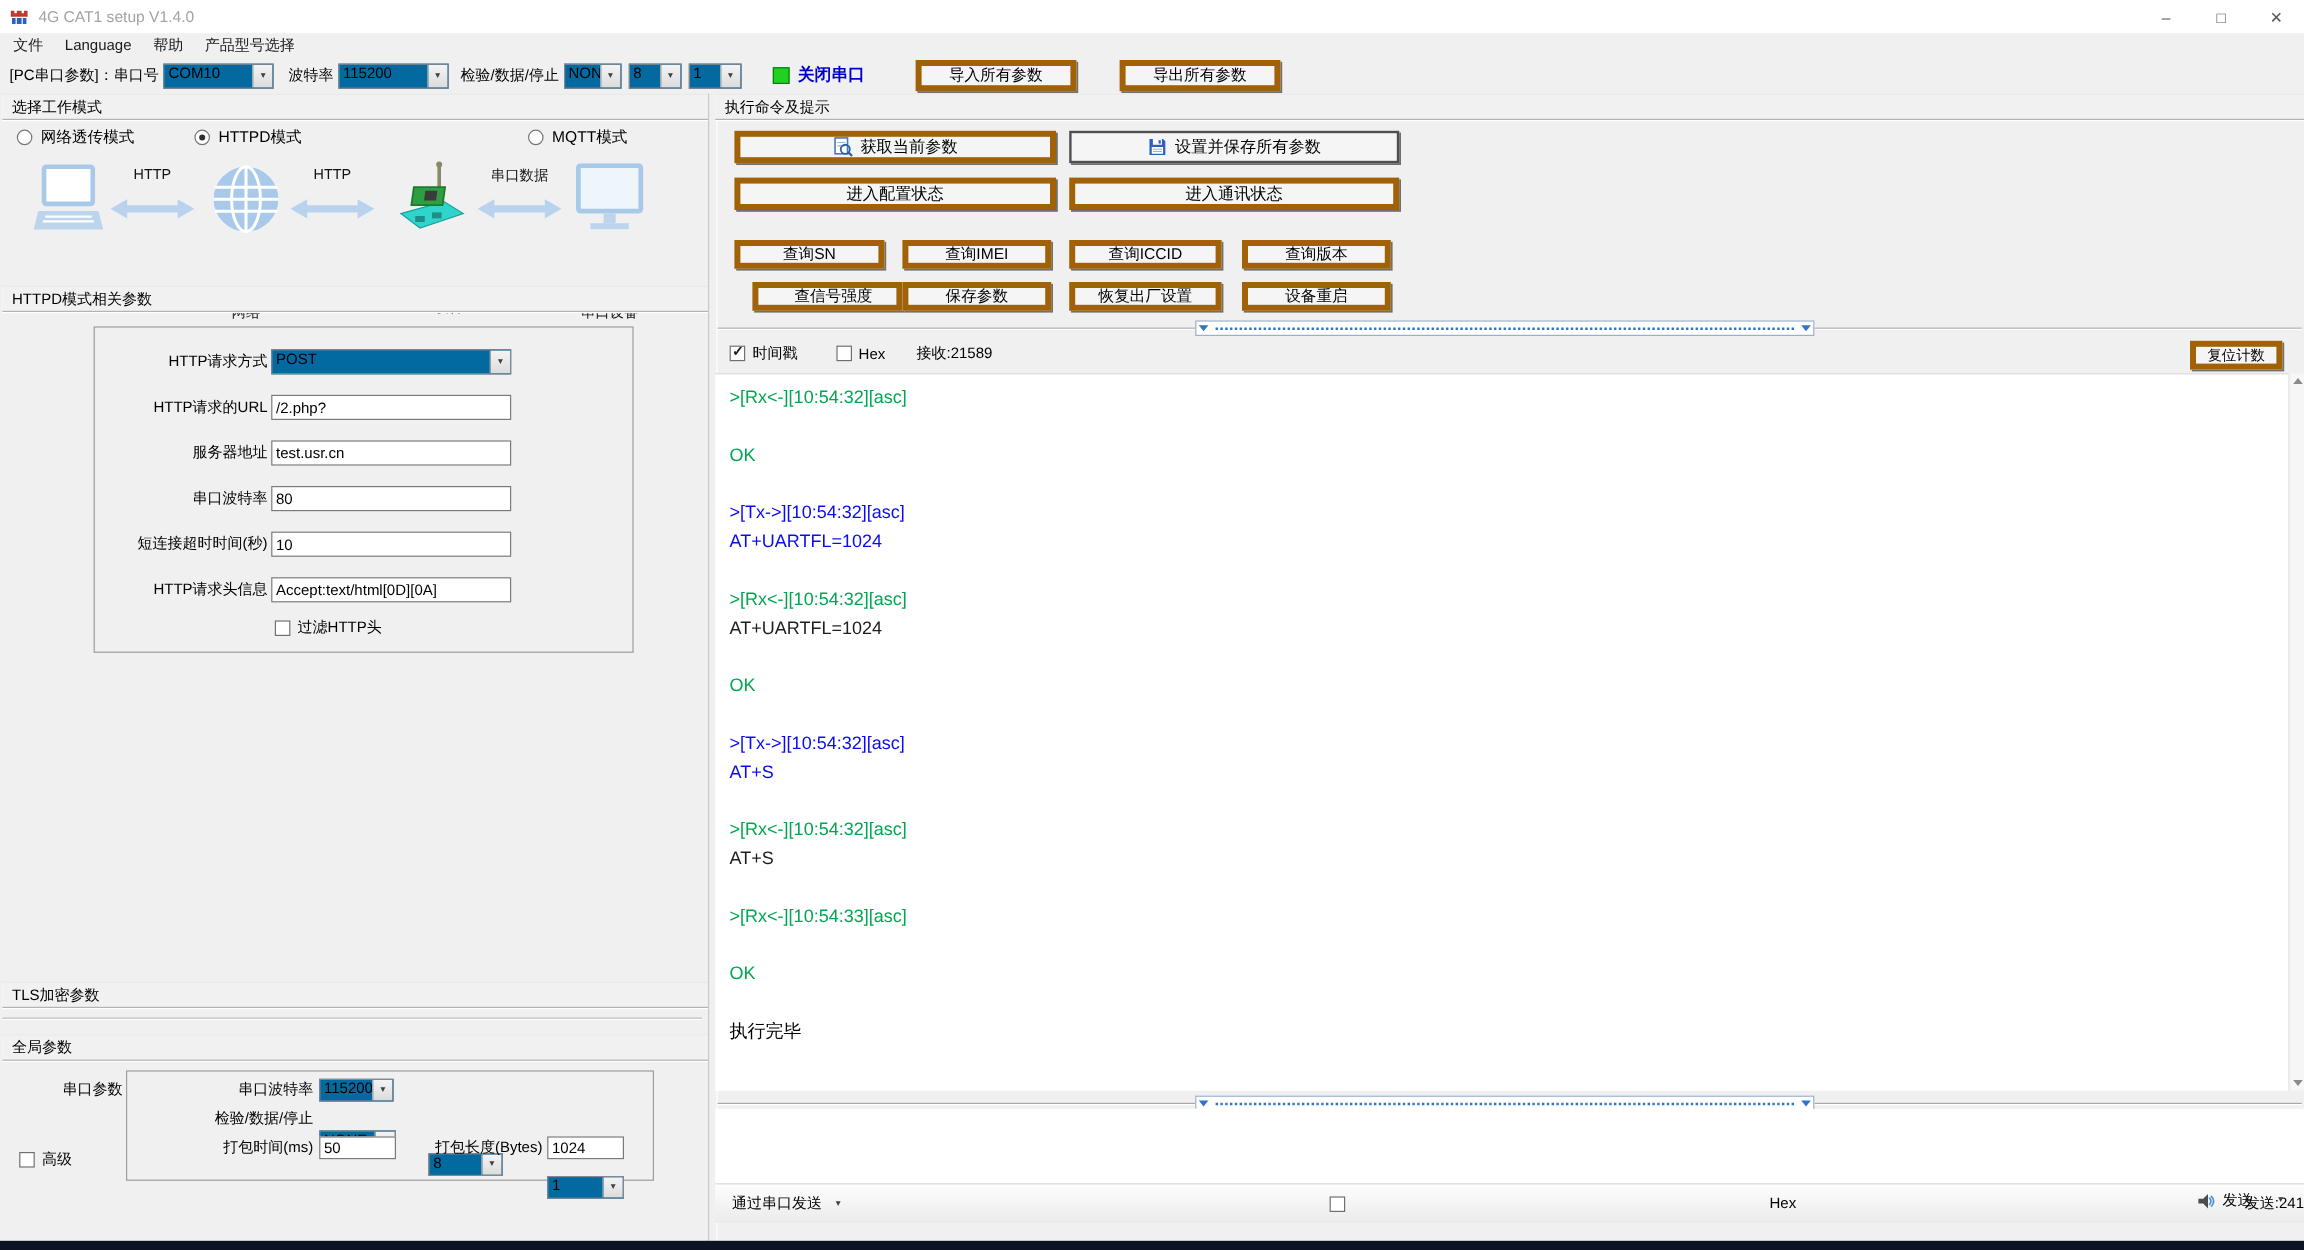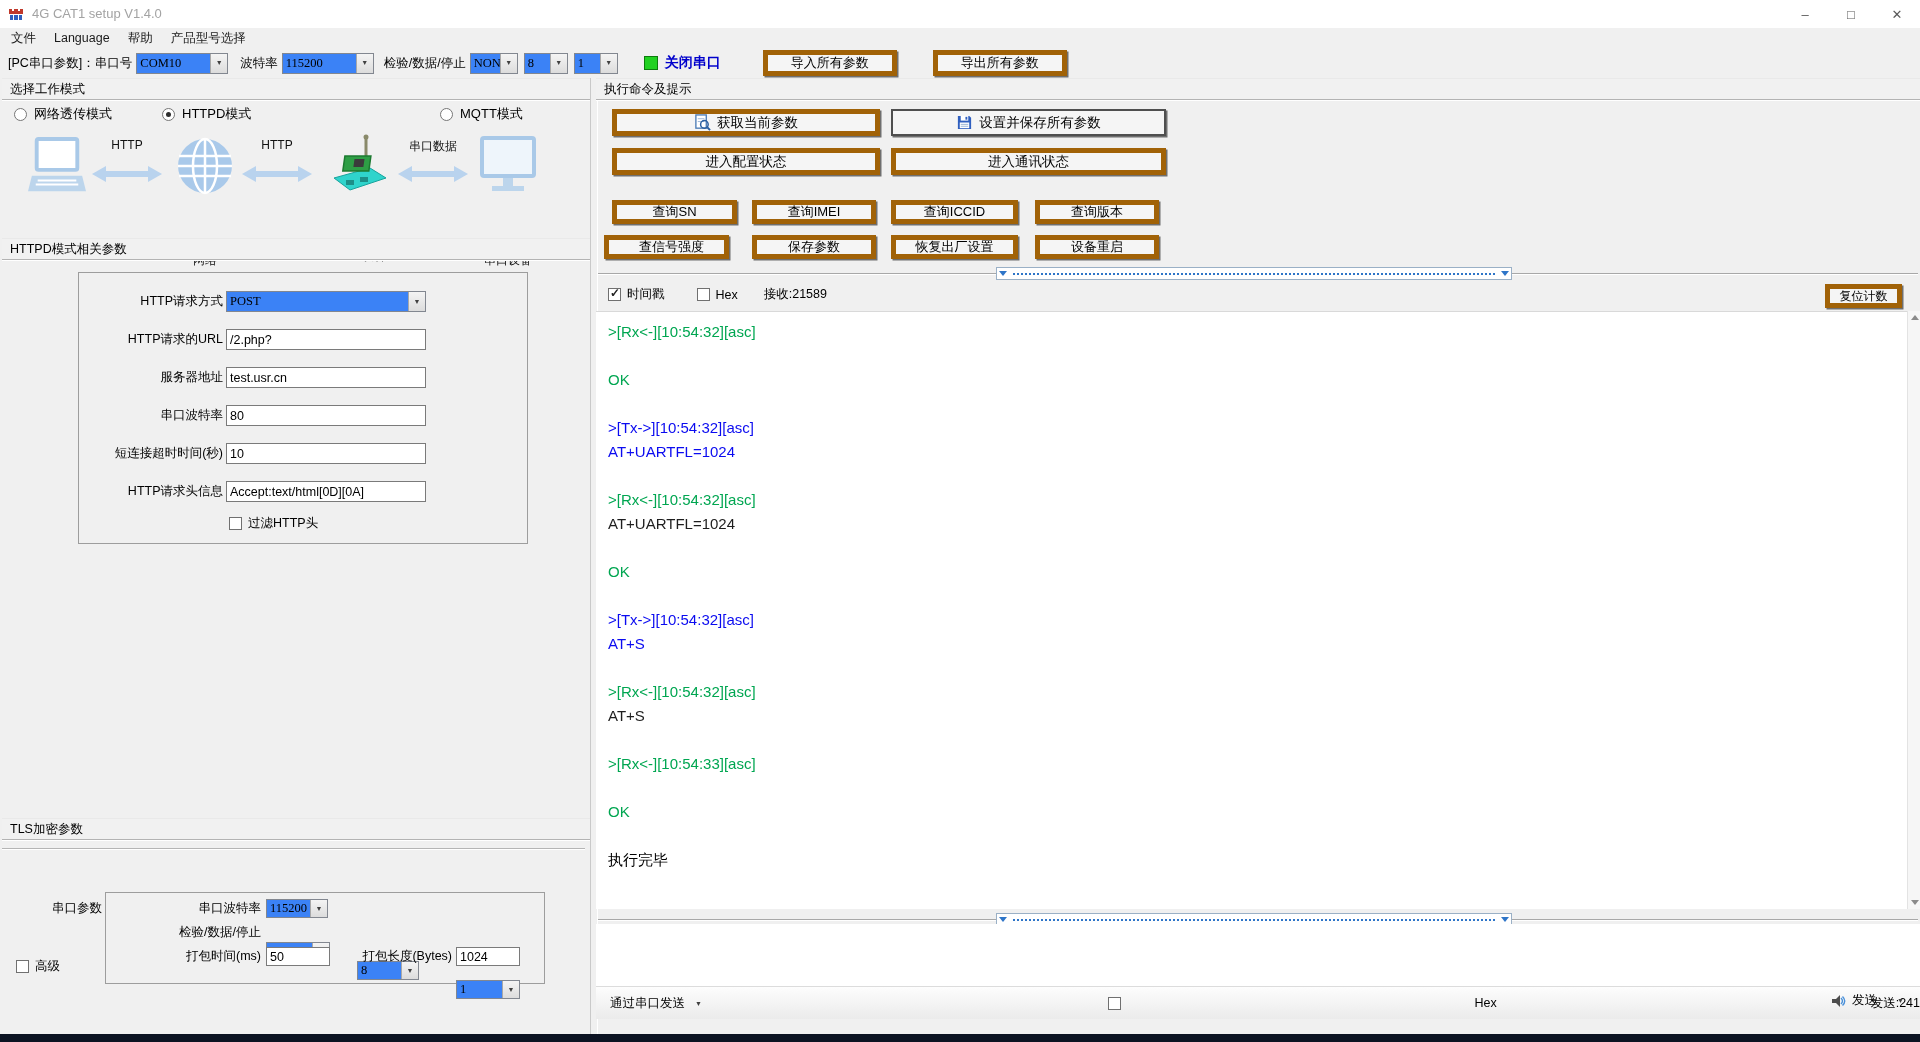"COM10" .combo { align-items: center -> flex-start; background: #3b82f6 -> #0369a1; font-family: Liberation Serif, serif -> none }
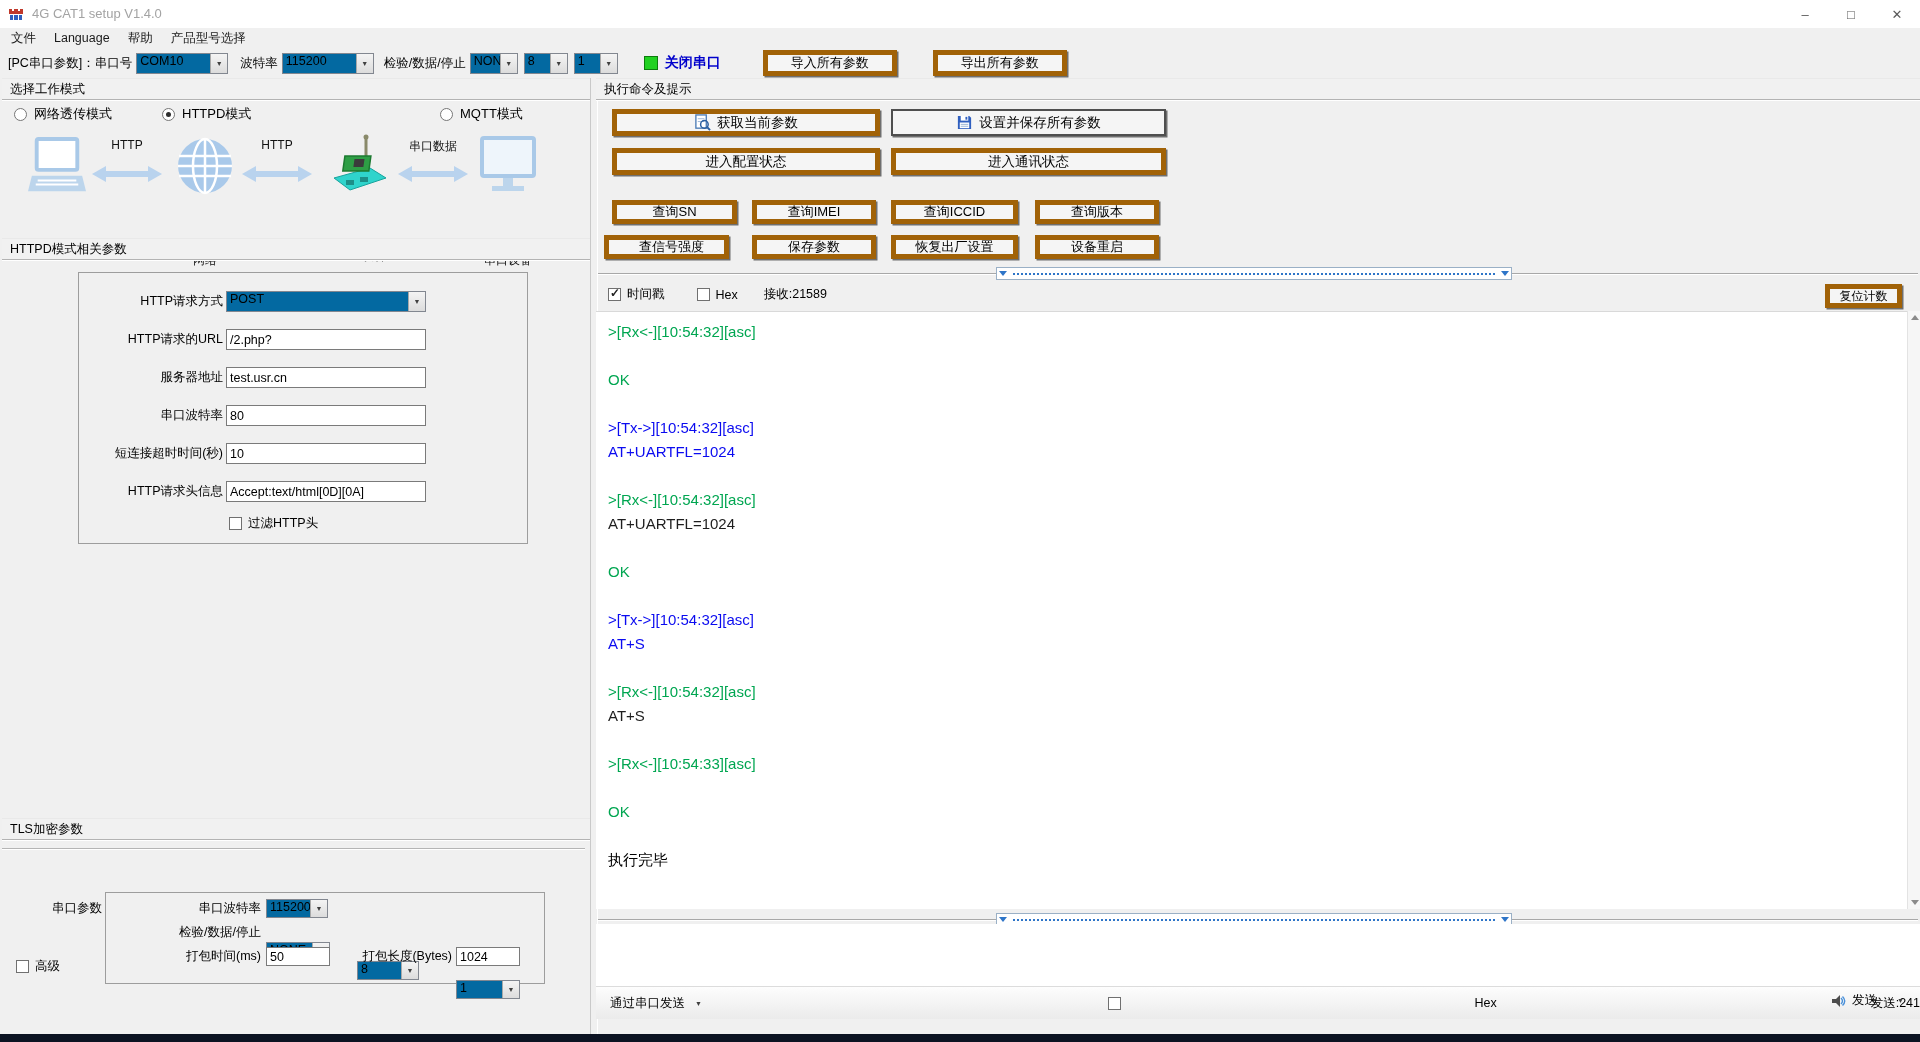"查信号强度" div.btn { left: 8px -> 31px }
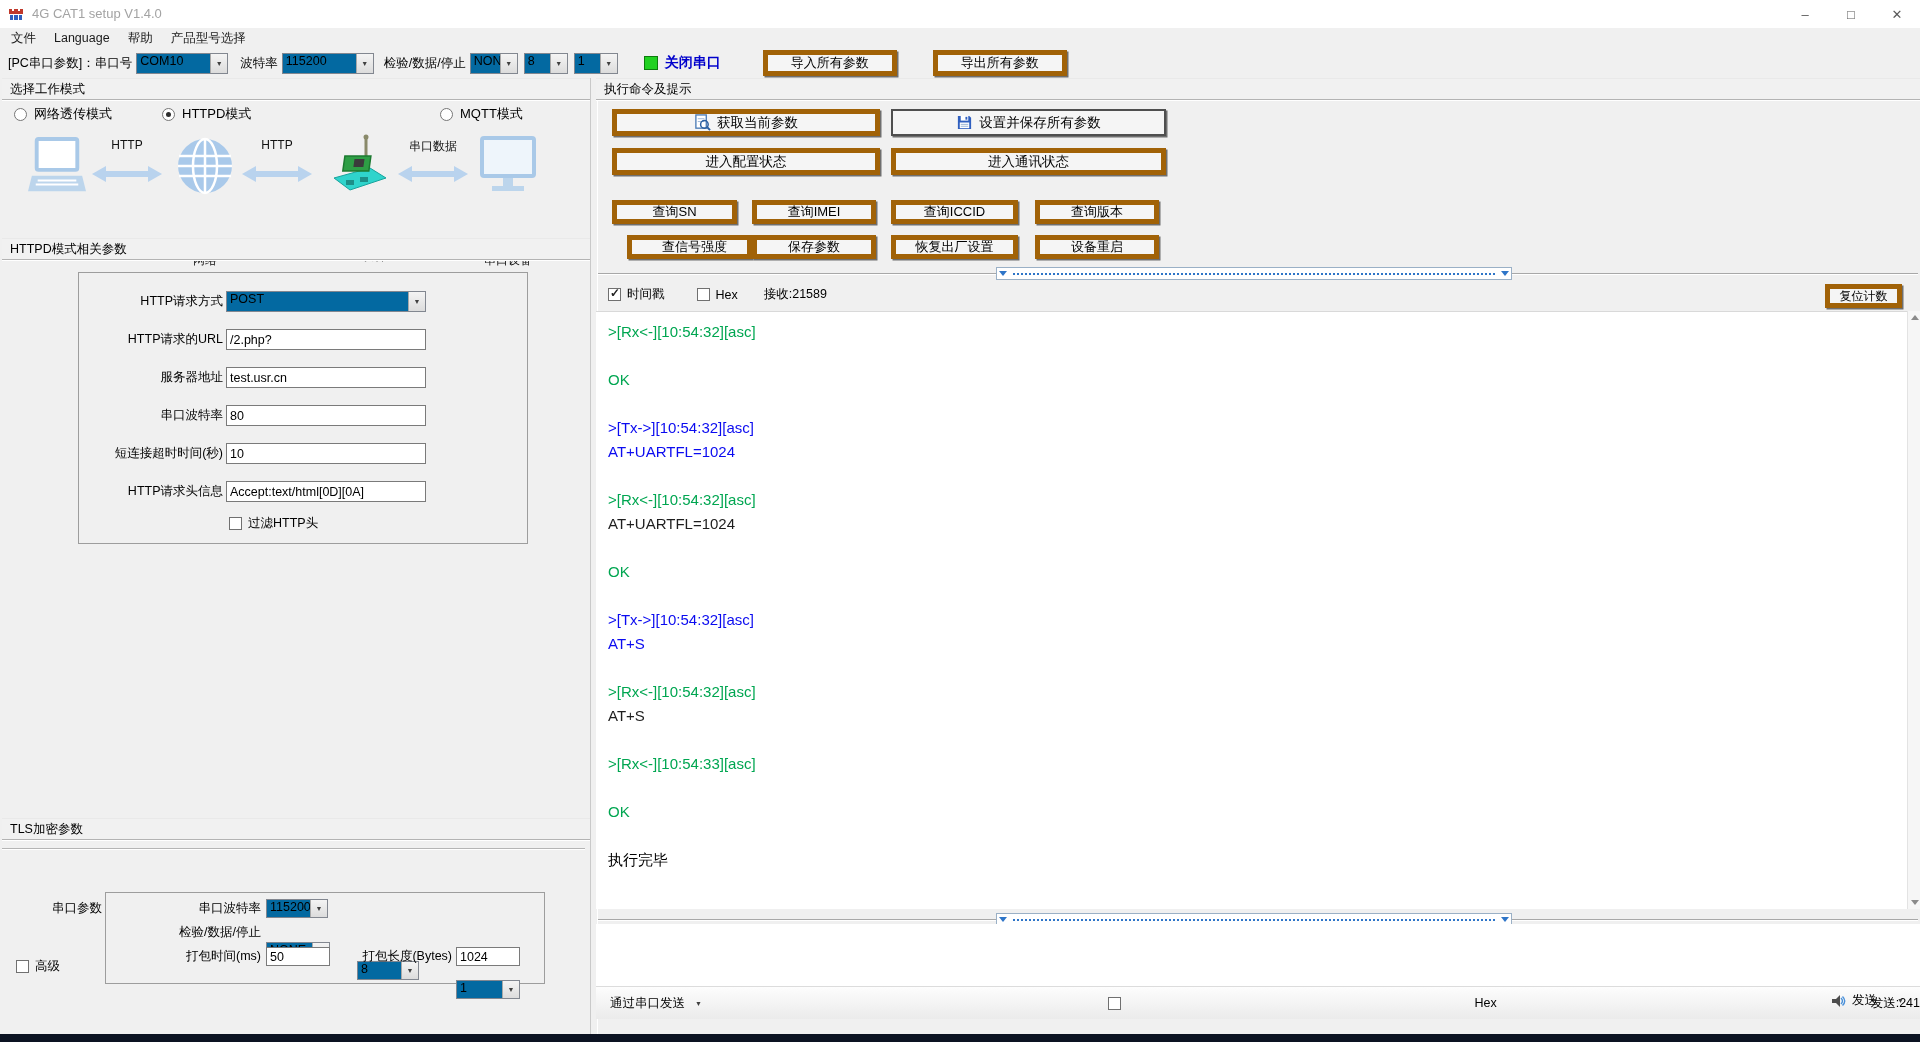"全局参数" div.secbar { html: none -> <div>全局参数</div> }
